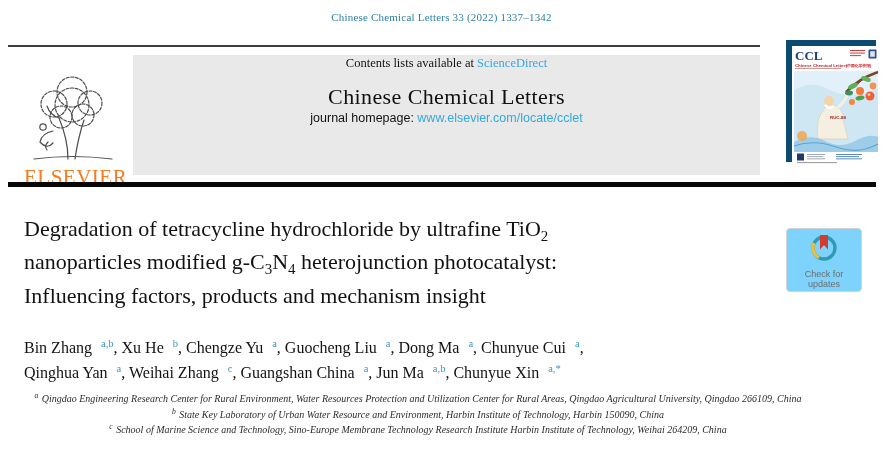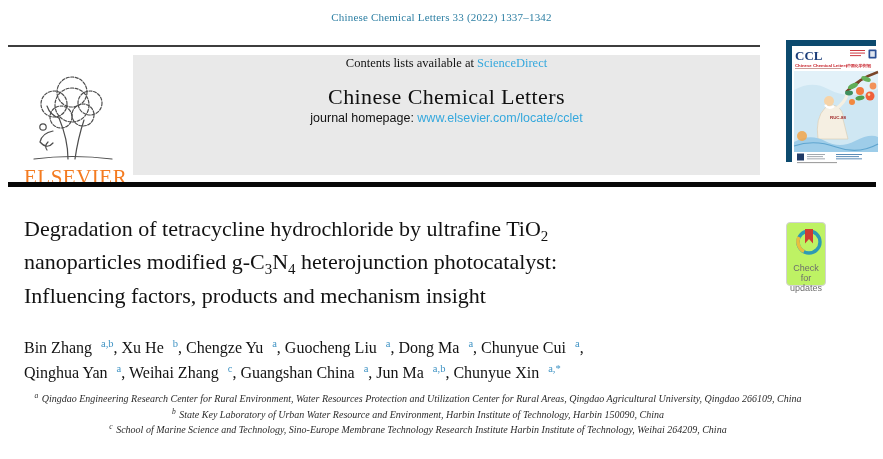"Check for" .badge { background: #bef264 -> #7dd3fc; top: 222px -> 228px; width: 40px -> 76px }
